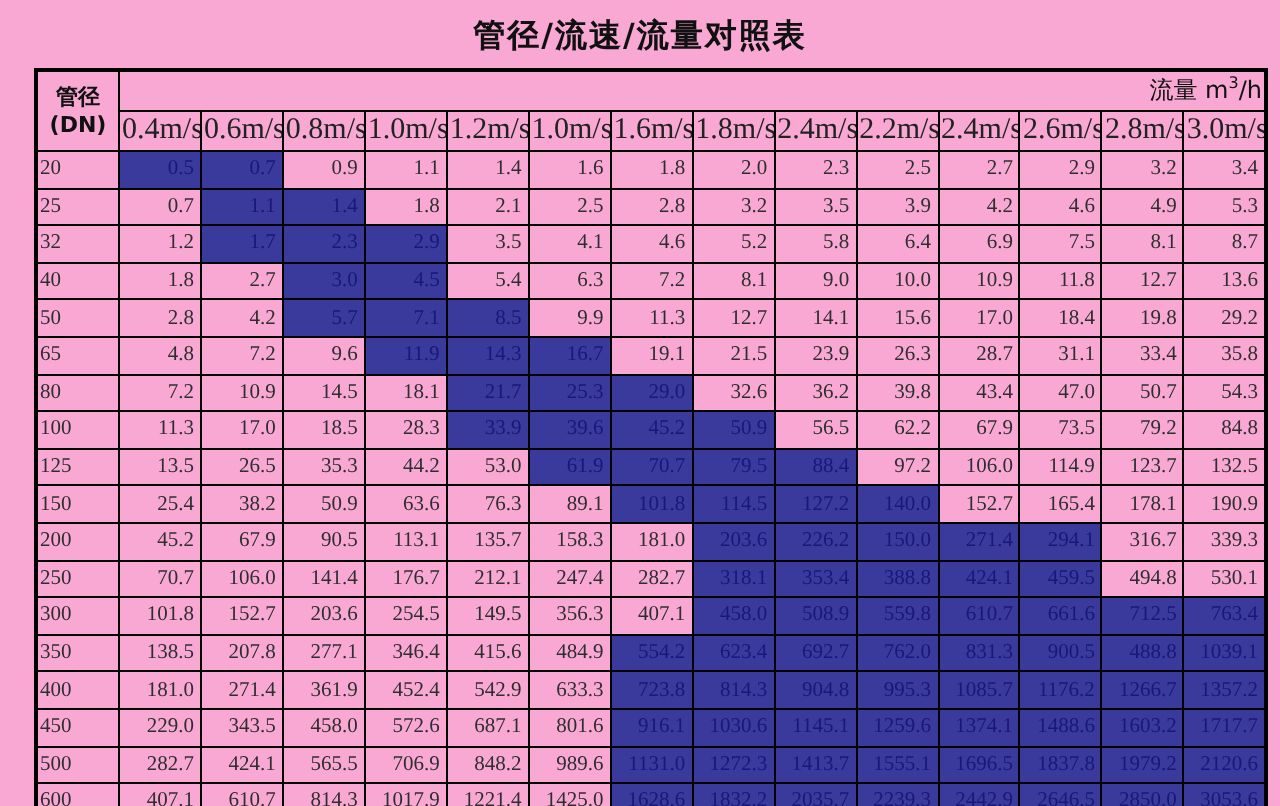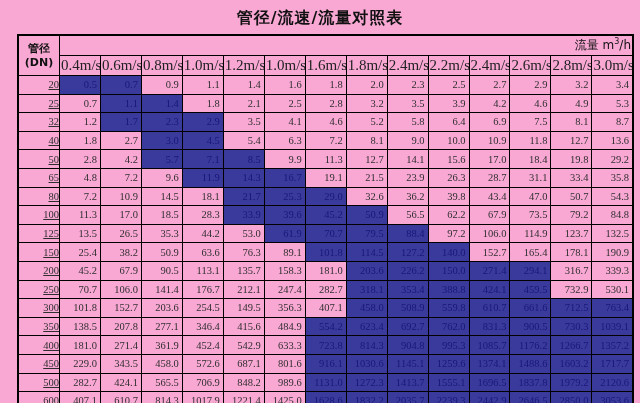"20" tbody td.dn { text-align: right -> left; text-decoration: underline -> none }
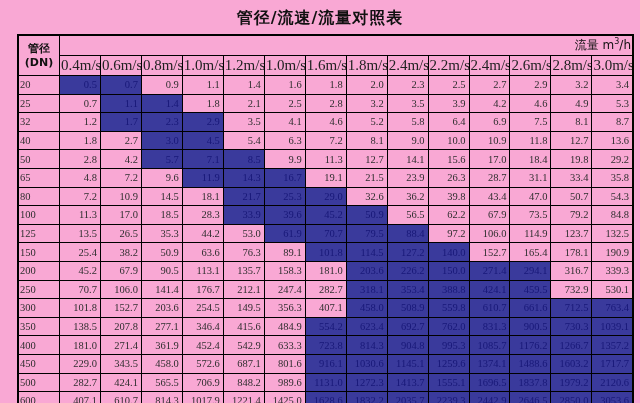"732.9" td.val { text: 732.9 -> 494.8 }
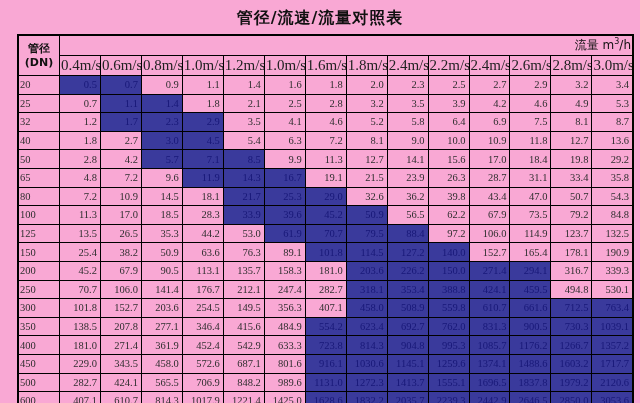"730.3" td.val { text: 730.3 -> 488.8 }
